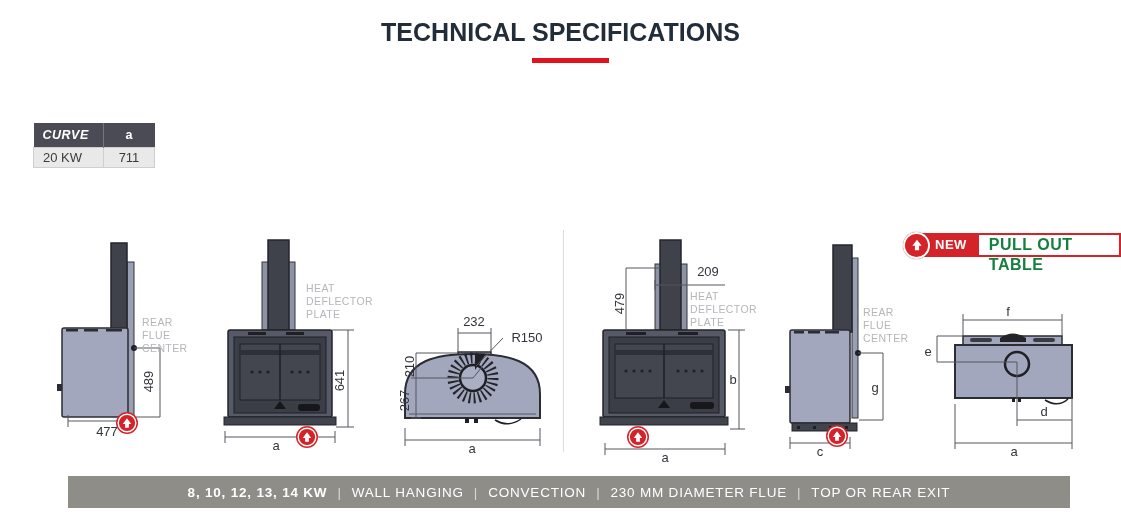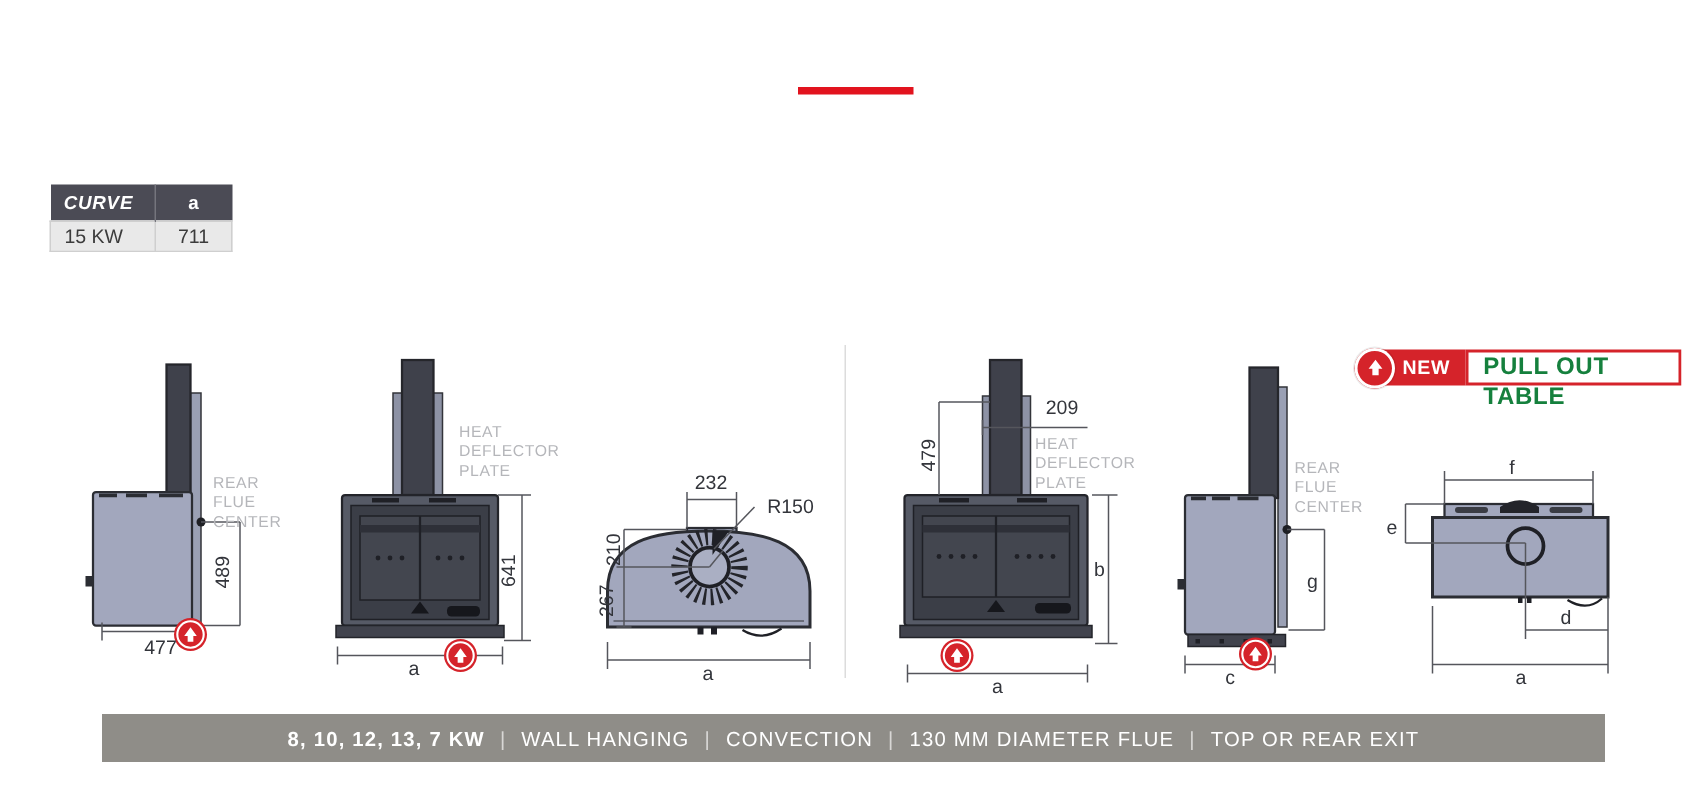"TECHNICAL SPECIFICATIONS" div.page-title { html: none -> <div>TECHNICAL SPECIFICATIONS</div> }
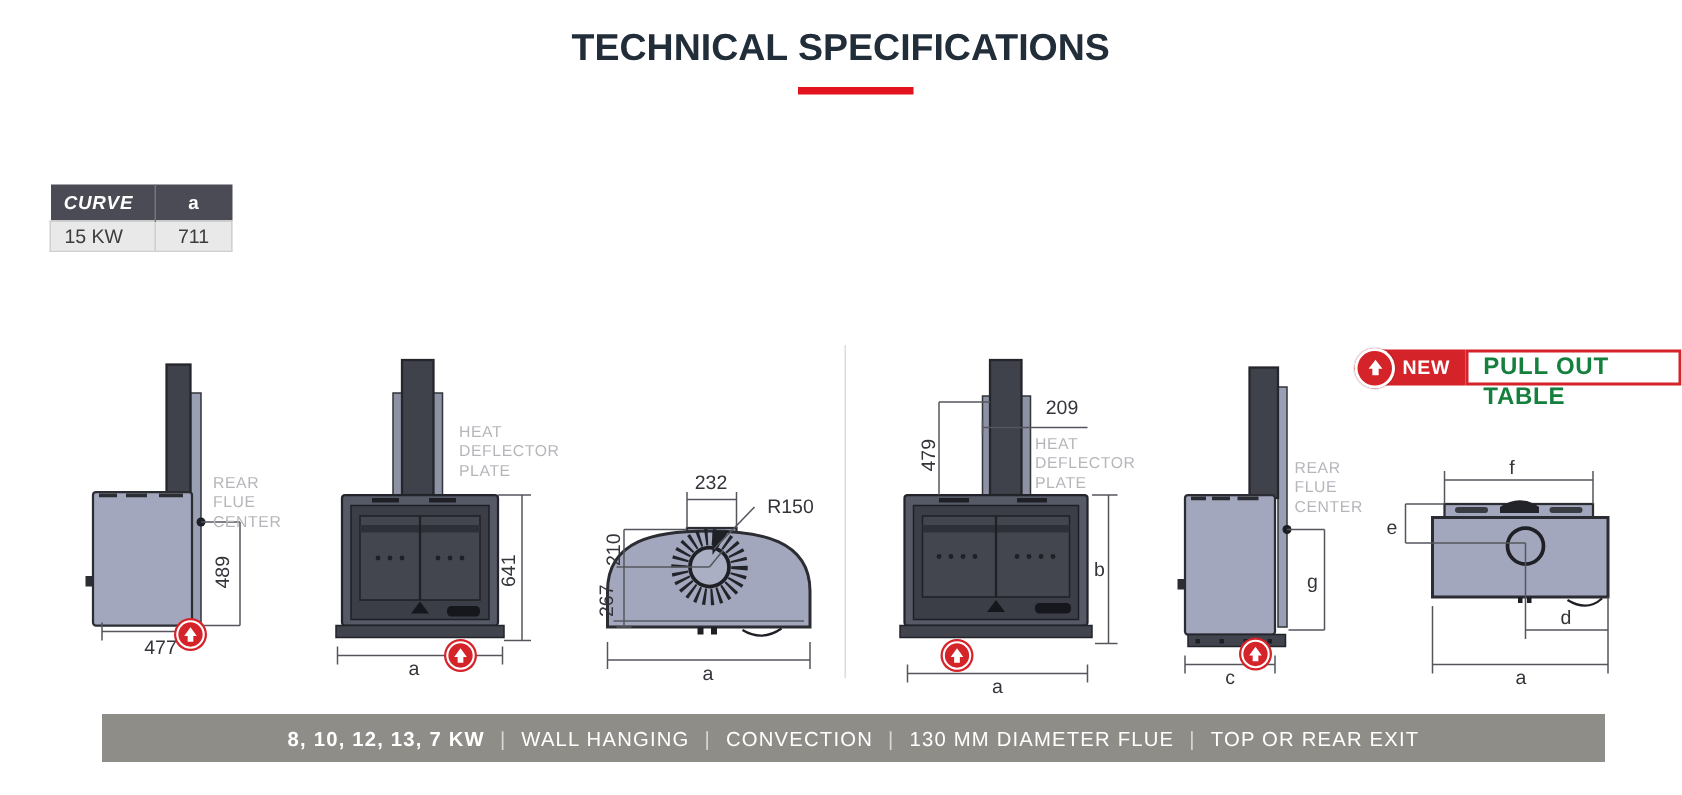"15 KW" td.c1 { text: 15 -> 20 }
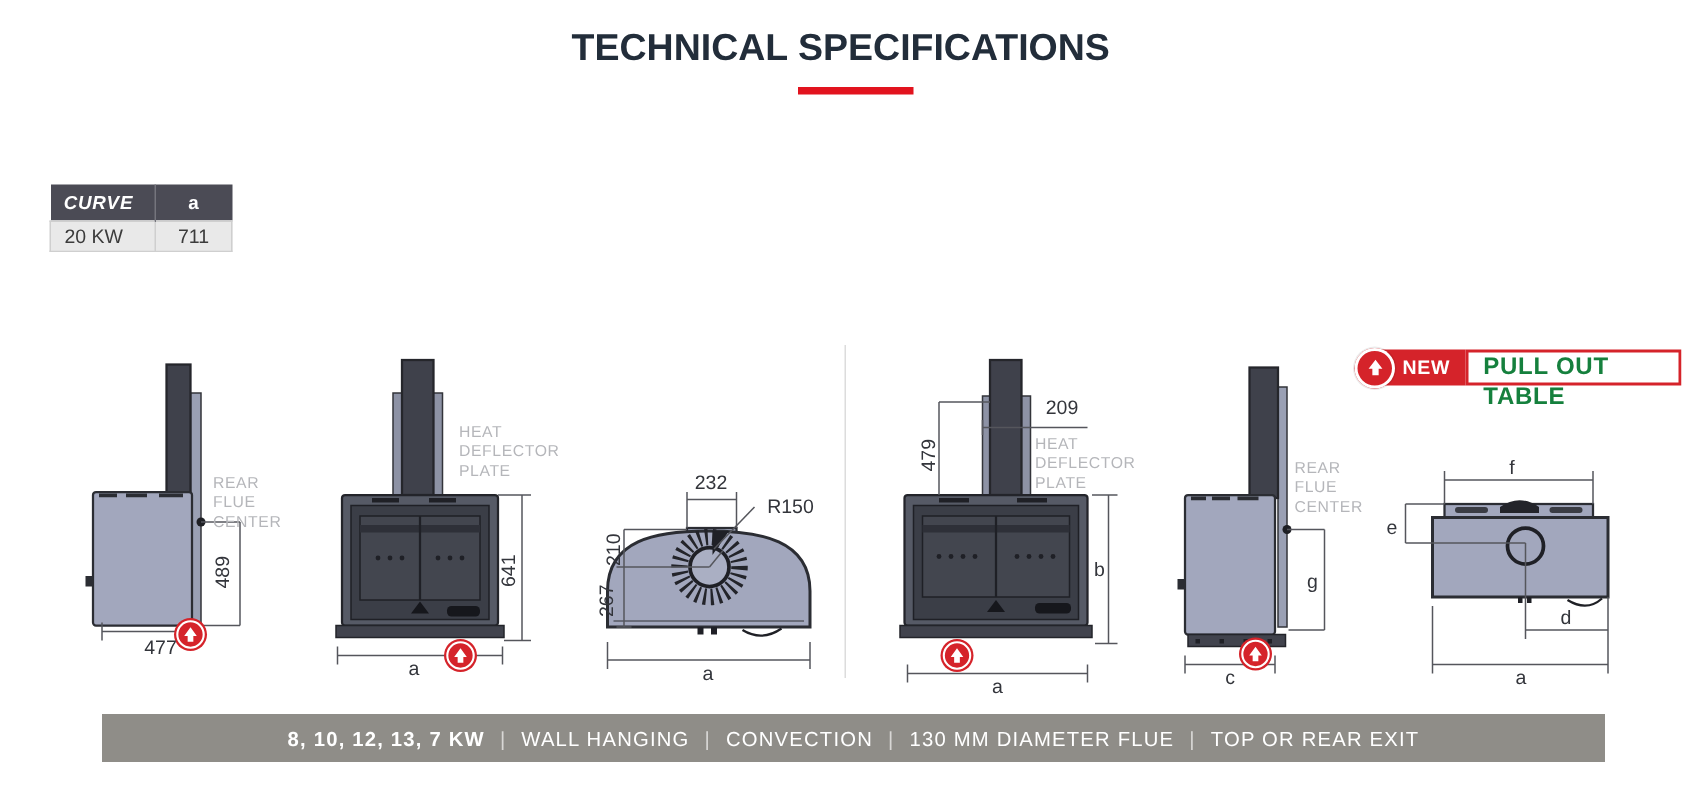"8, 10, 12, 13, 7" span.fb-power { text: 7 -> 14 }
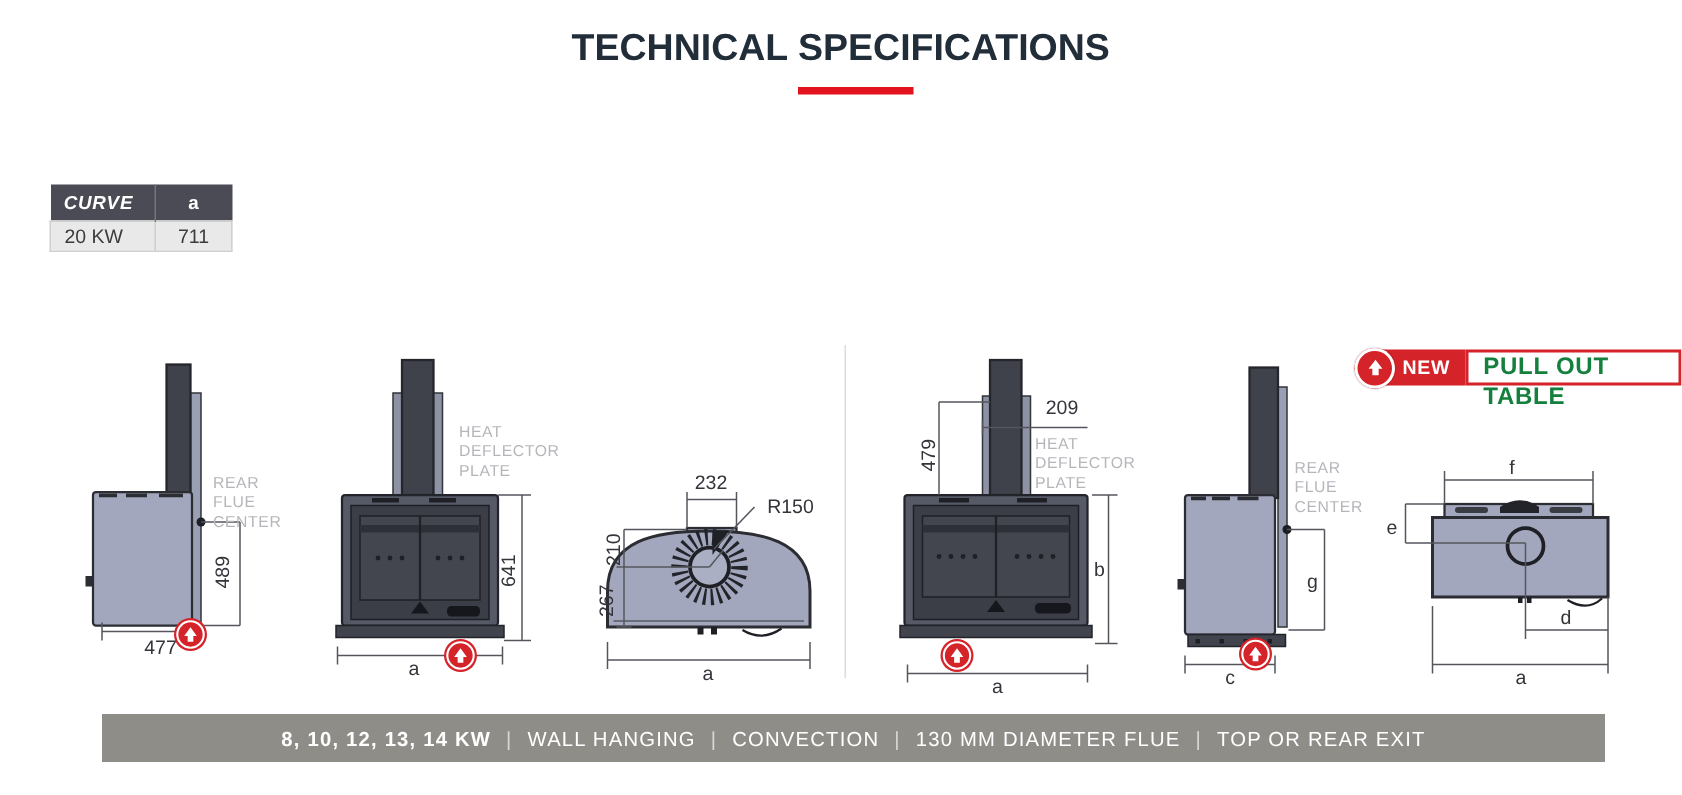"130 MM DIAMETER FLUE" span { text: 130 -> 230 }
